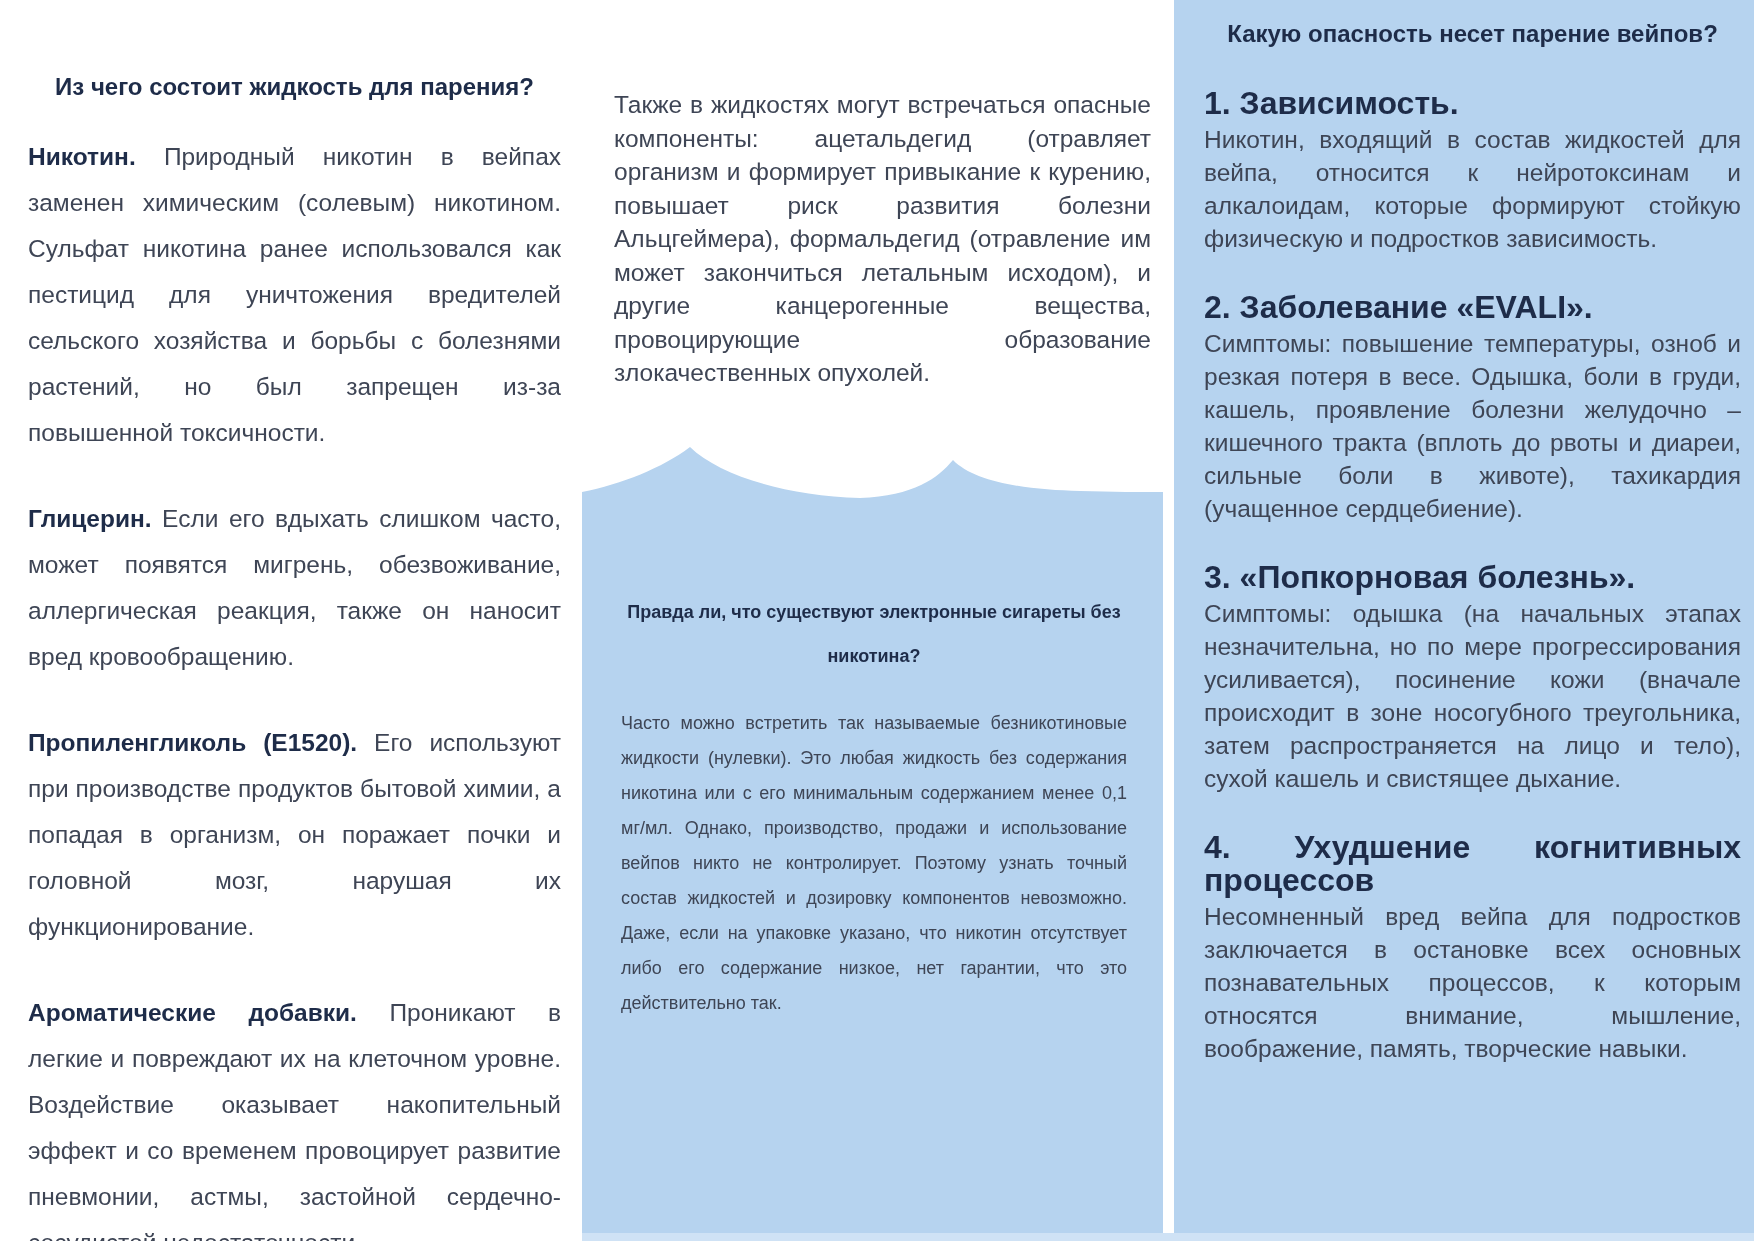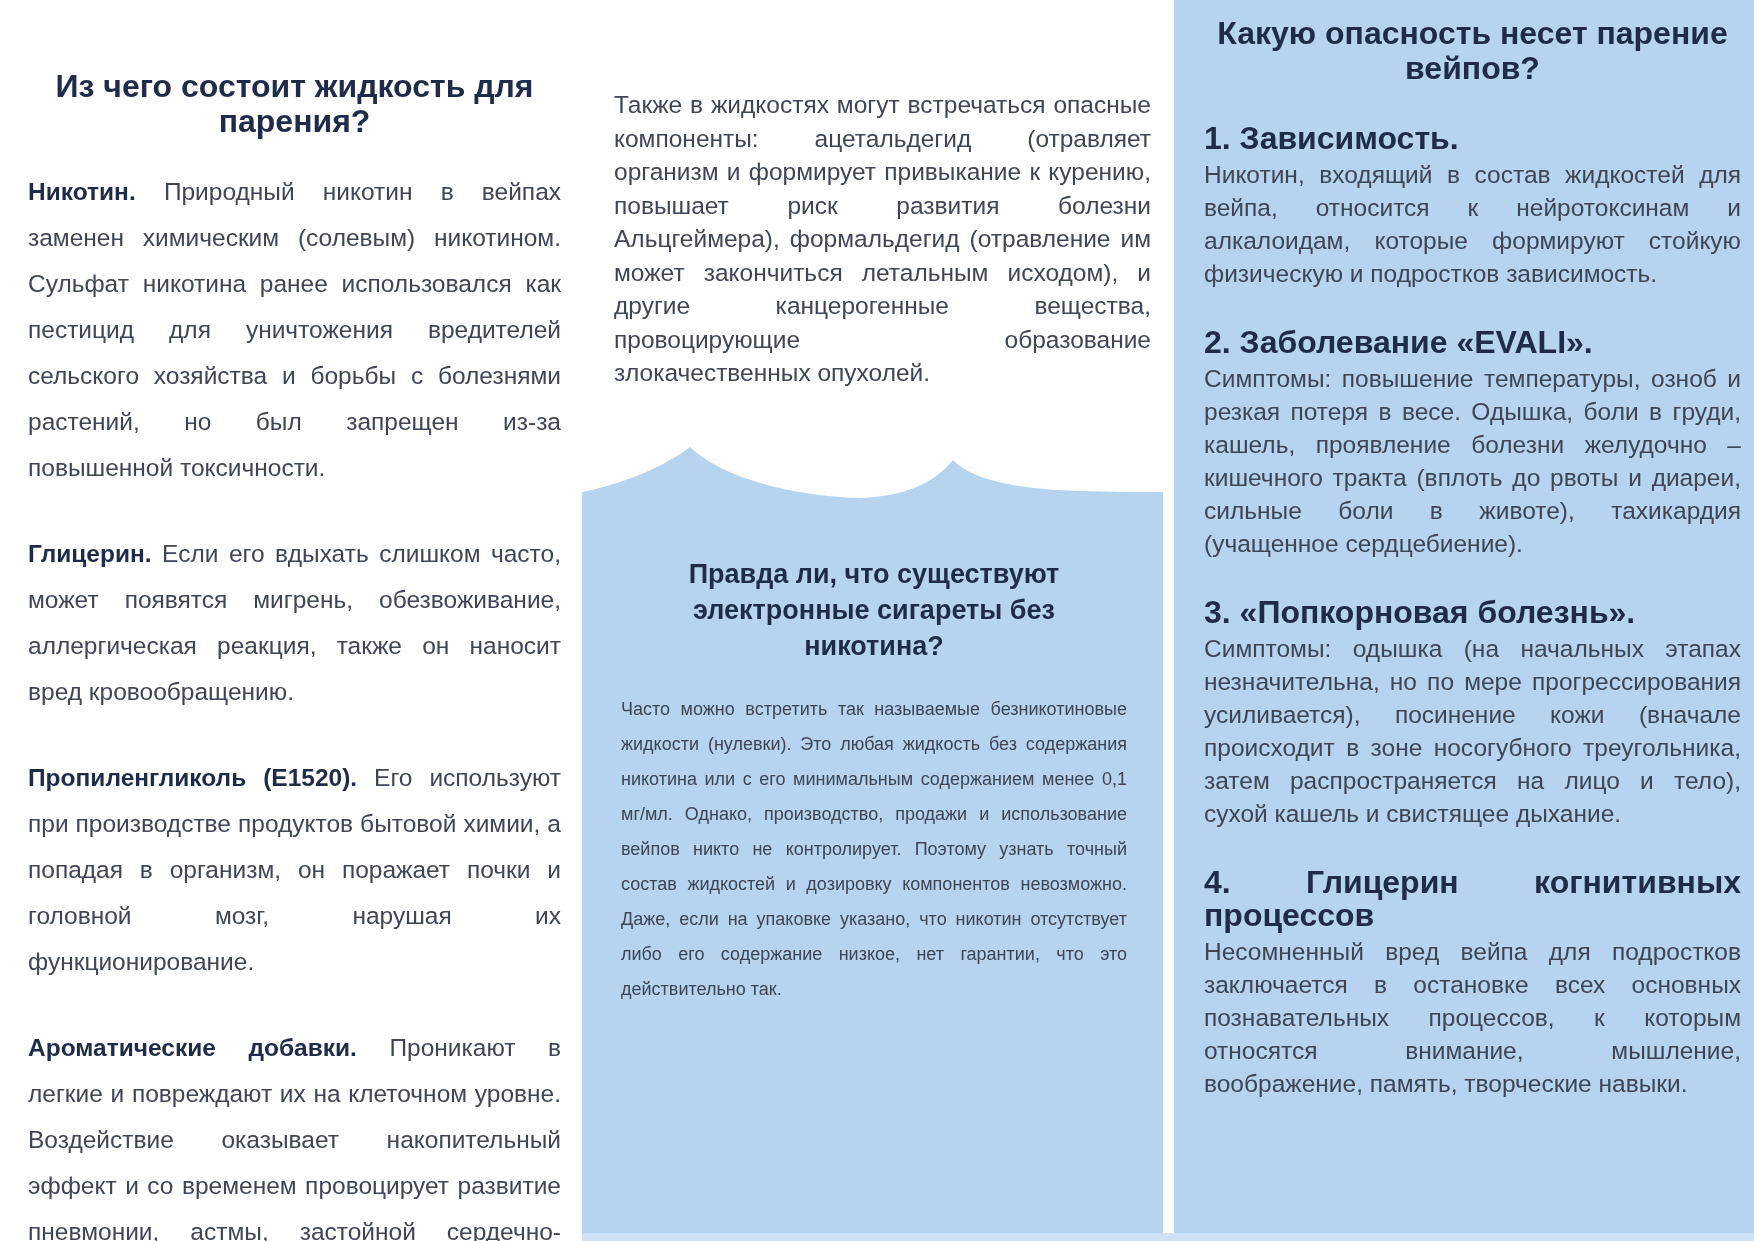"Какую опасность несет парение вейпов?" .col-title { font-size: 32px -> 24px }
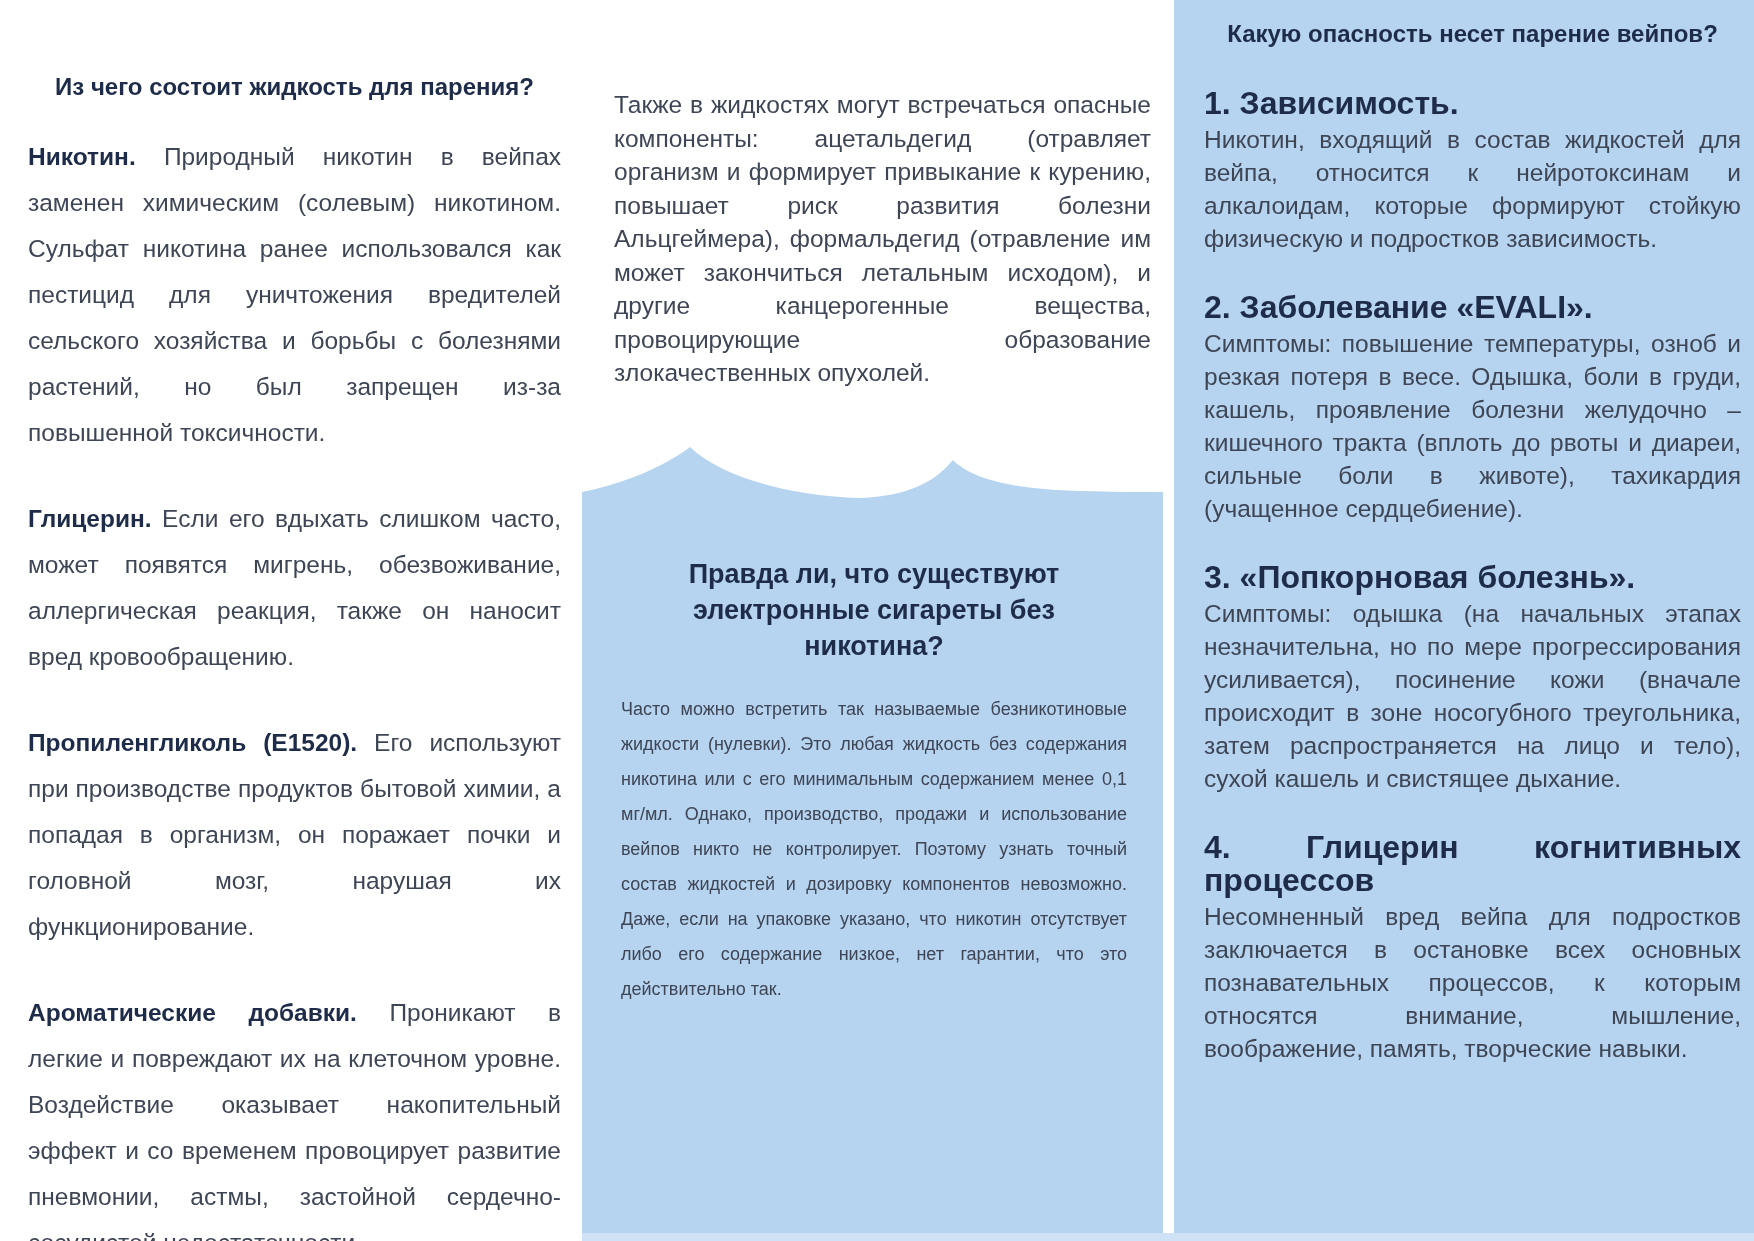"Правда ли, что существуют электронные" .mid-panel-text .col-title { font-size: 27px -> 18px; line-height: 36px -> 44px; margin-top: none -> 34px }
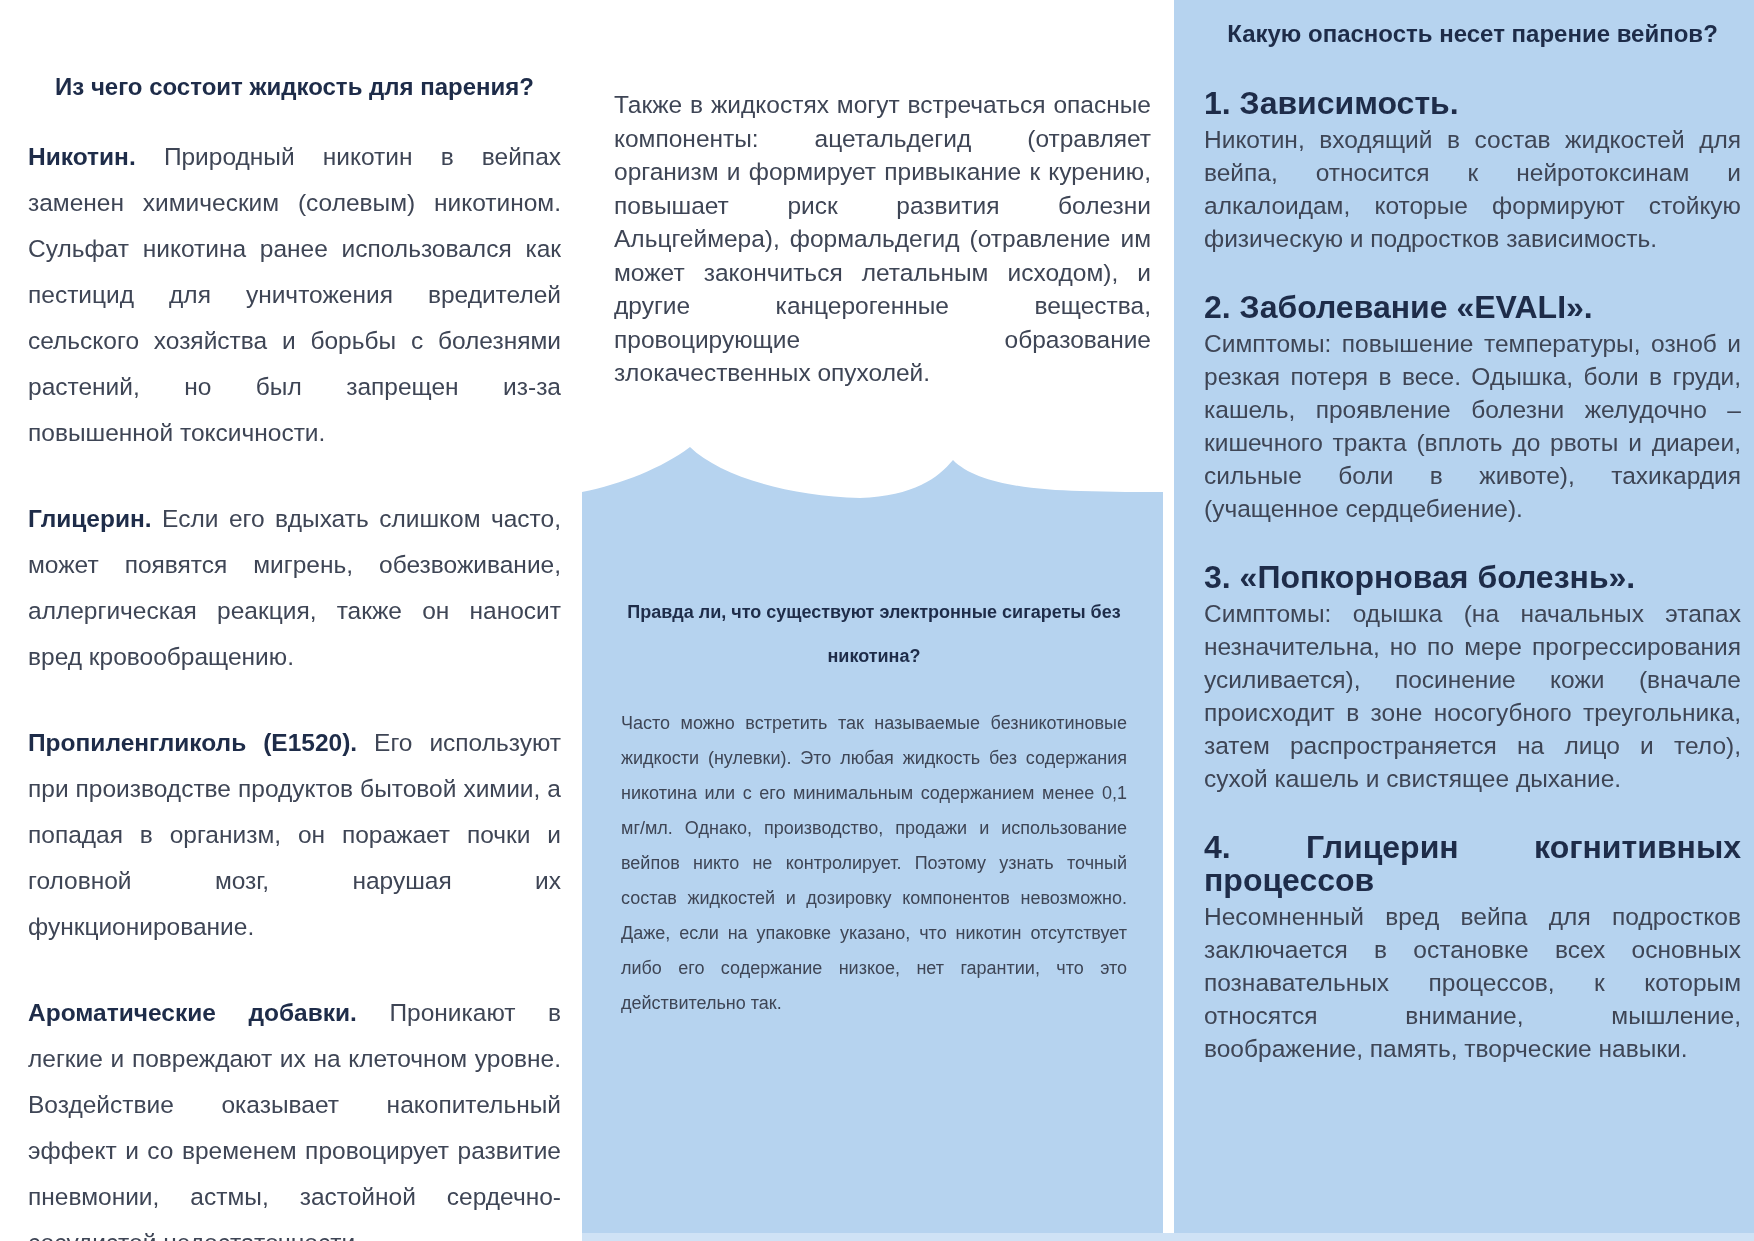"Глицерин" span { text: Глицерин -> Ухудшение }
